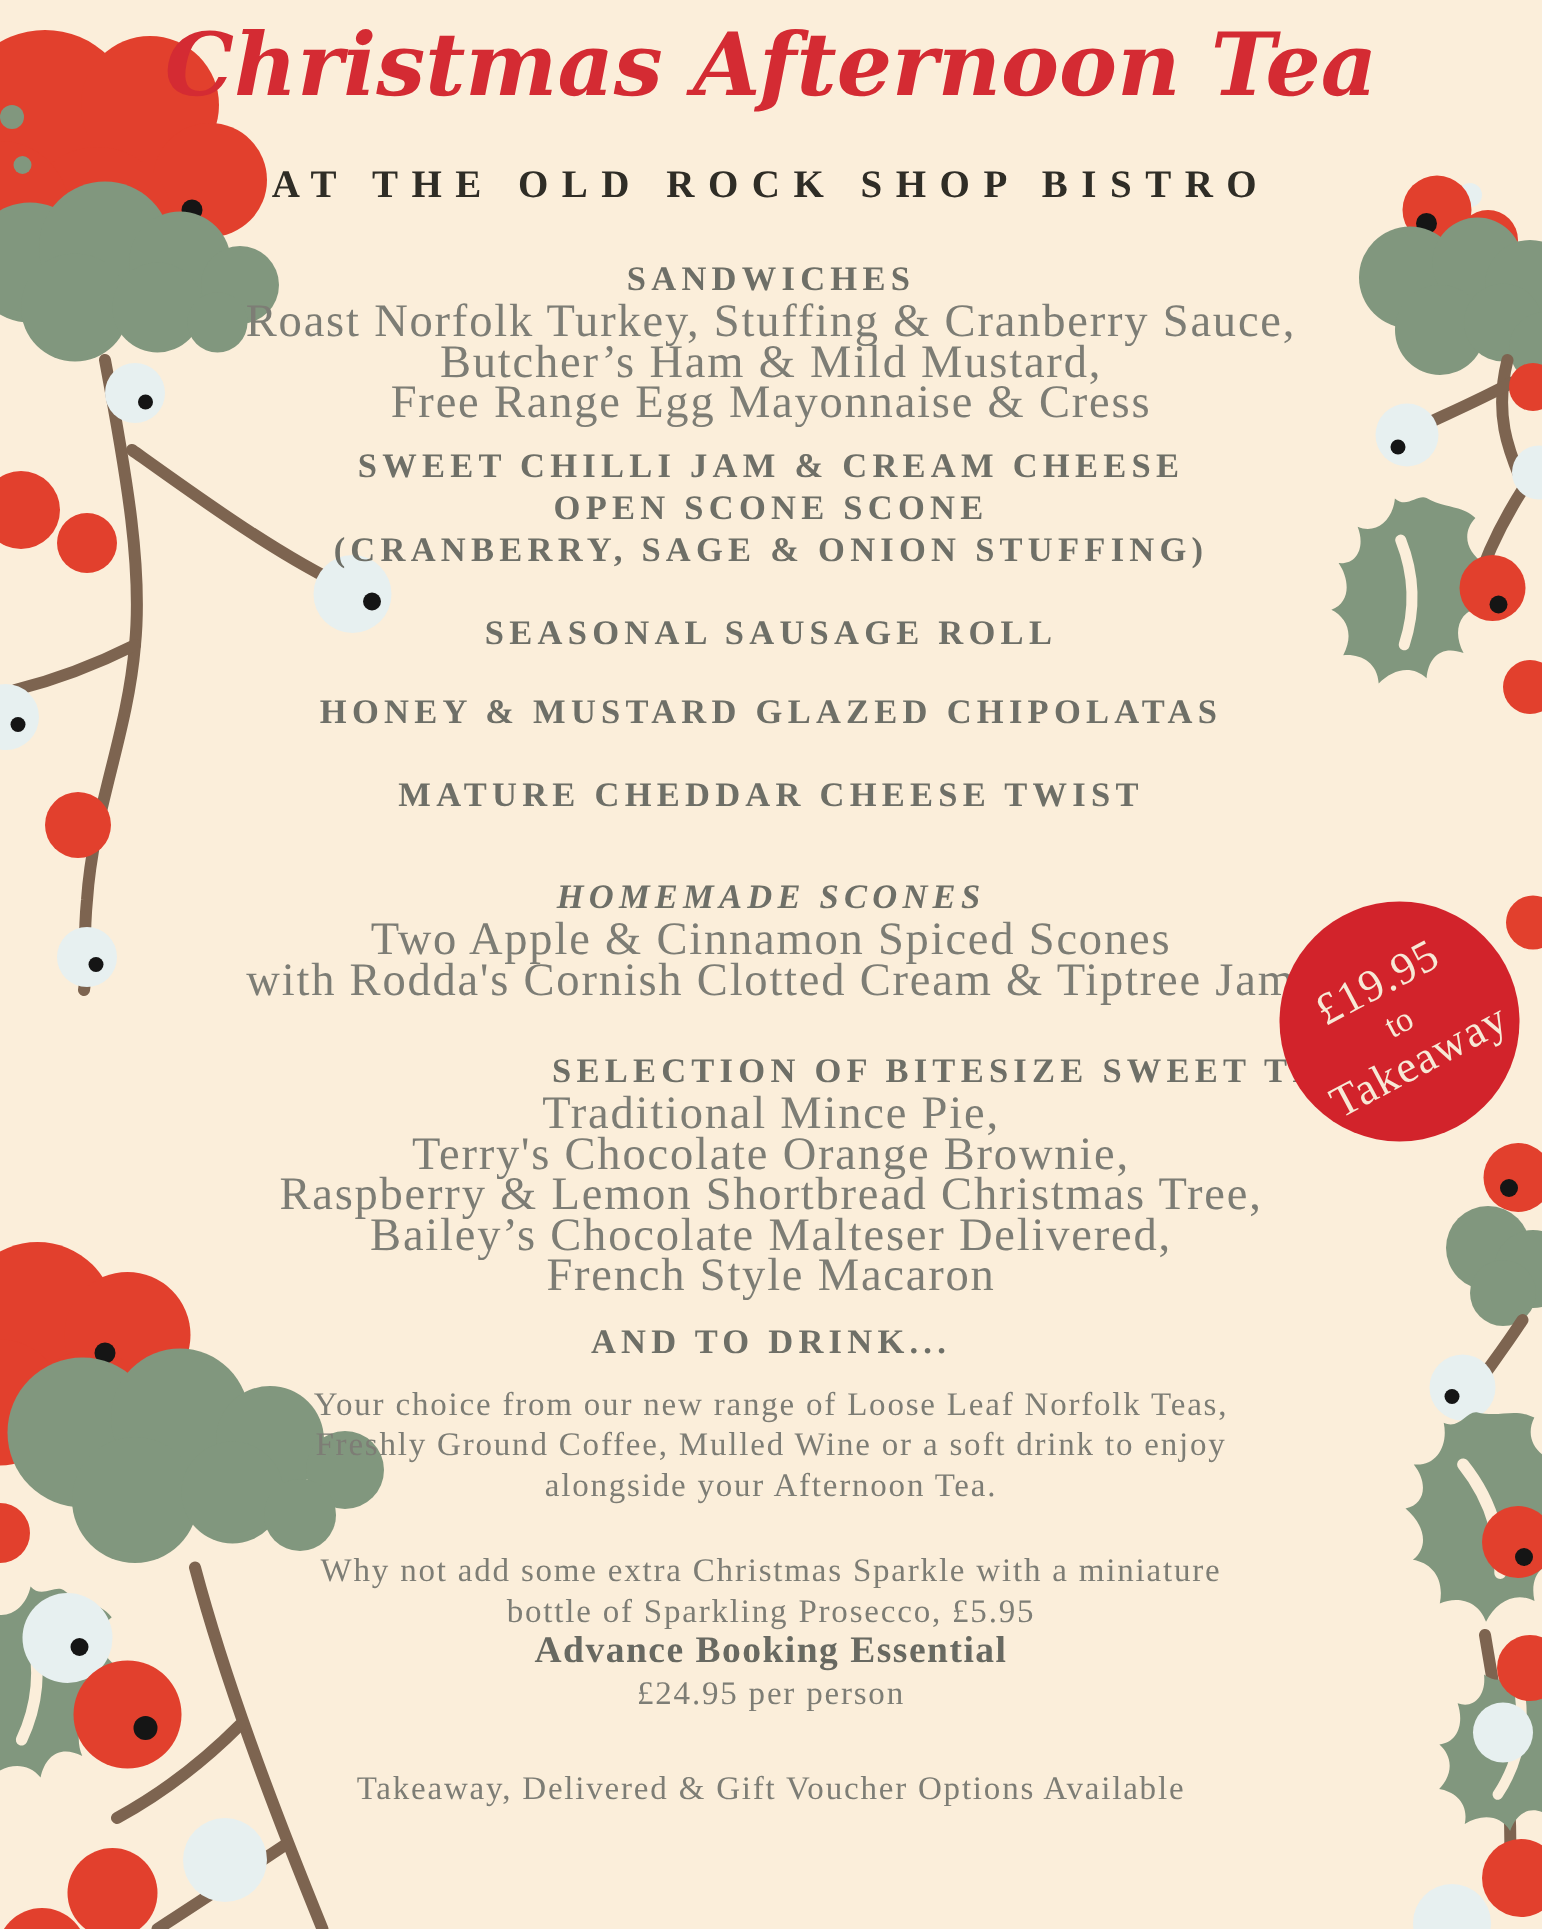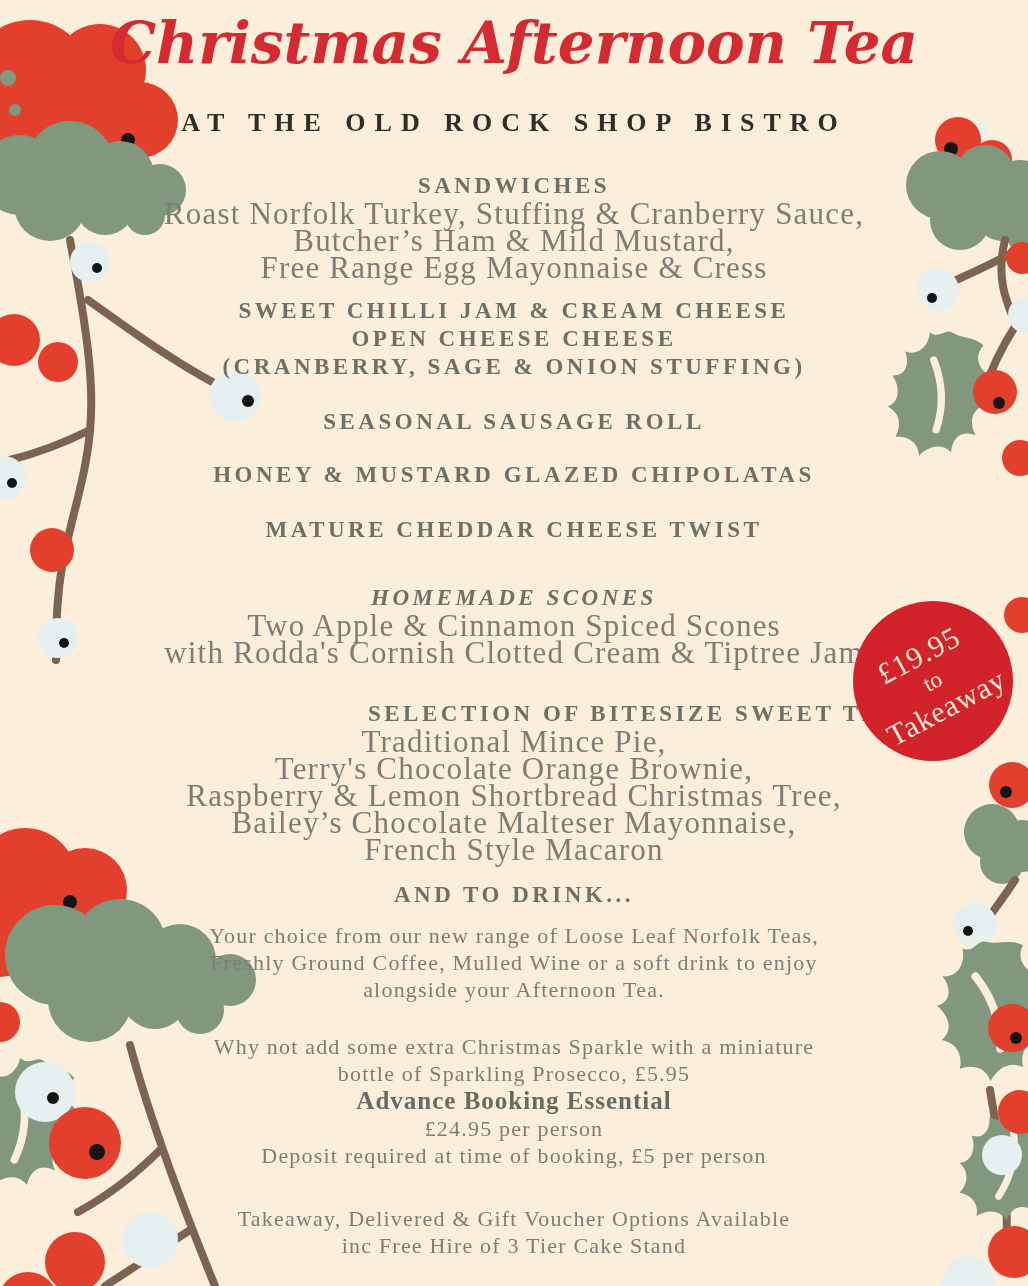"OPEN CHEESE CHEESE" div.heading { text: CHEESE CHEESE -> SCONE SCONE }
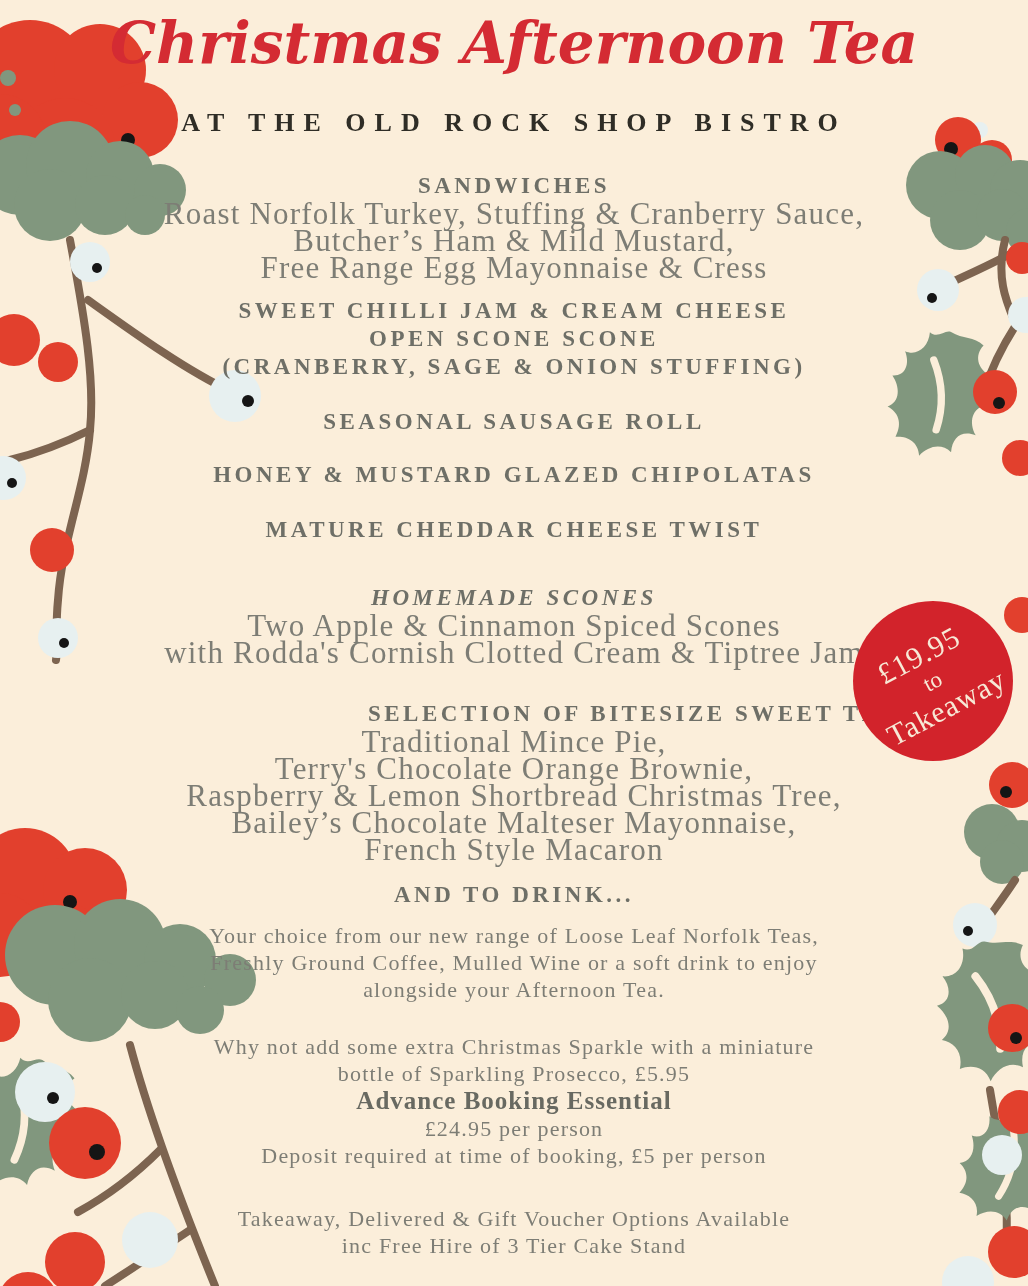"Bailey’s Chocolate Malteser Mayonnaise," div.line { text: Mayonnaise -> Delivered }
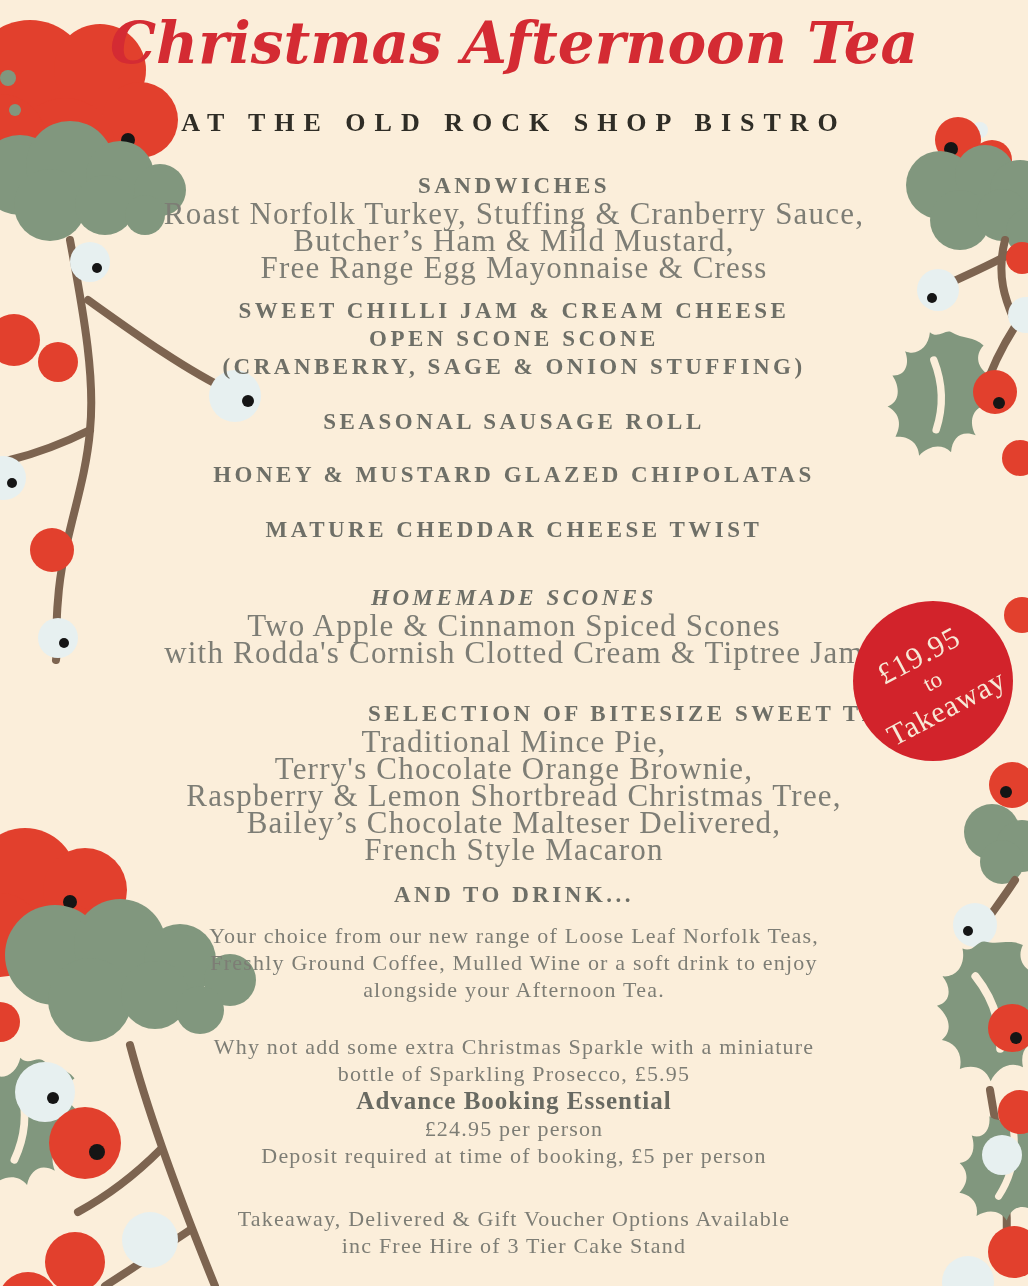"Deposit required at time of" div.line { html: <div>Deposit required at time of booking, £5 per person</div> -> none }
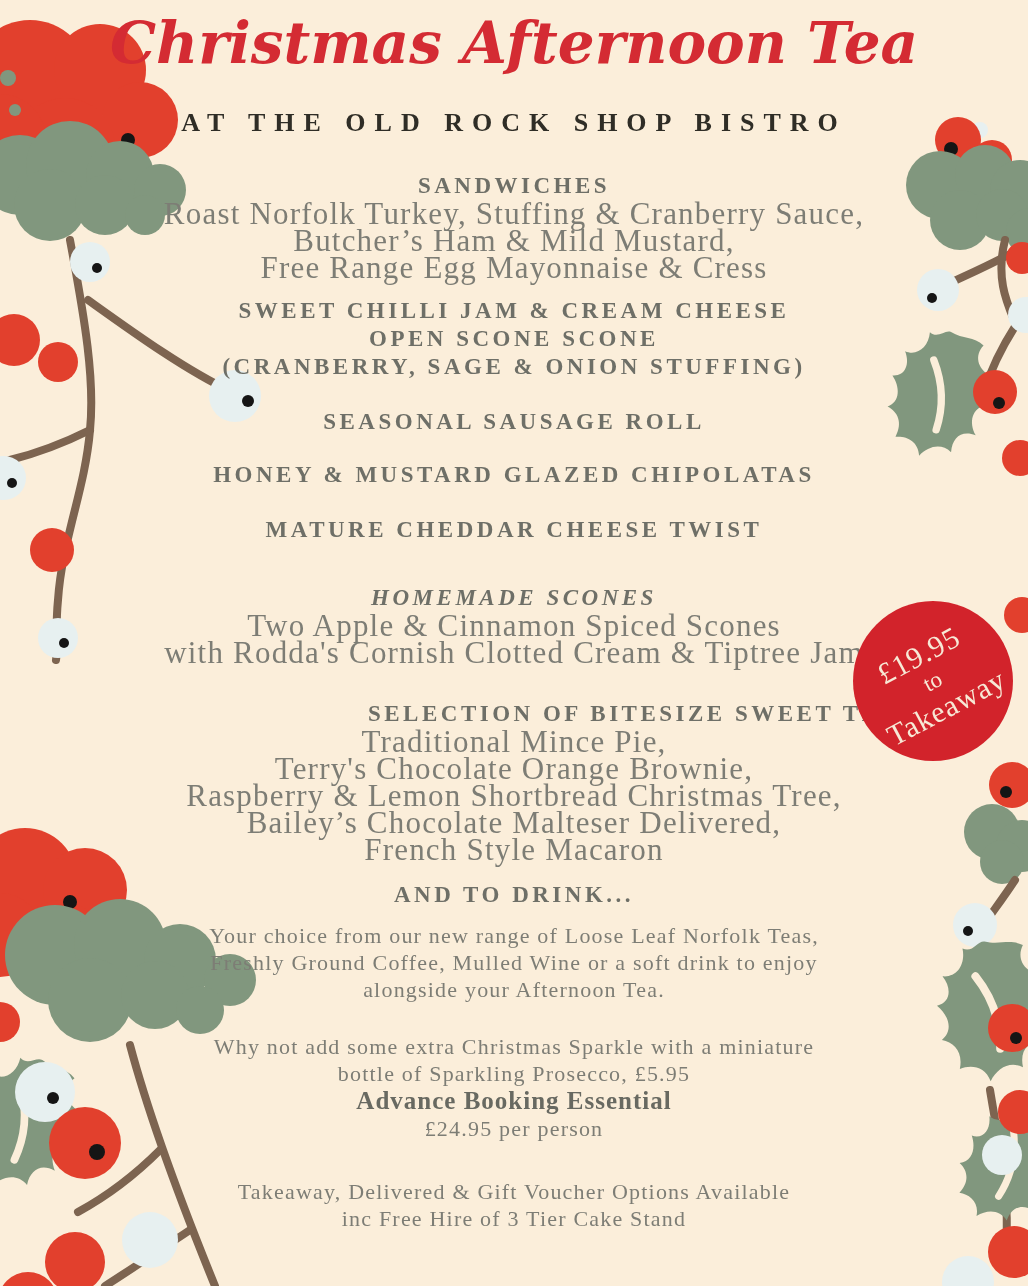"inc Free Hire of 3" div.line { html: <div>inc Free Hire of 3 Tier Cake Stand</div> -> none }
